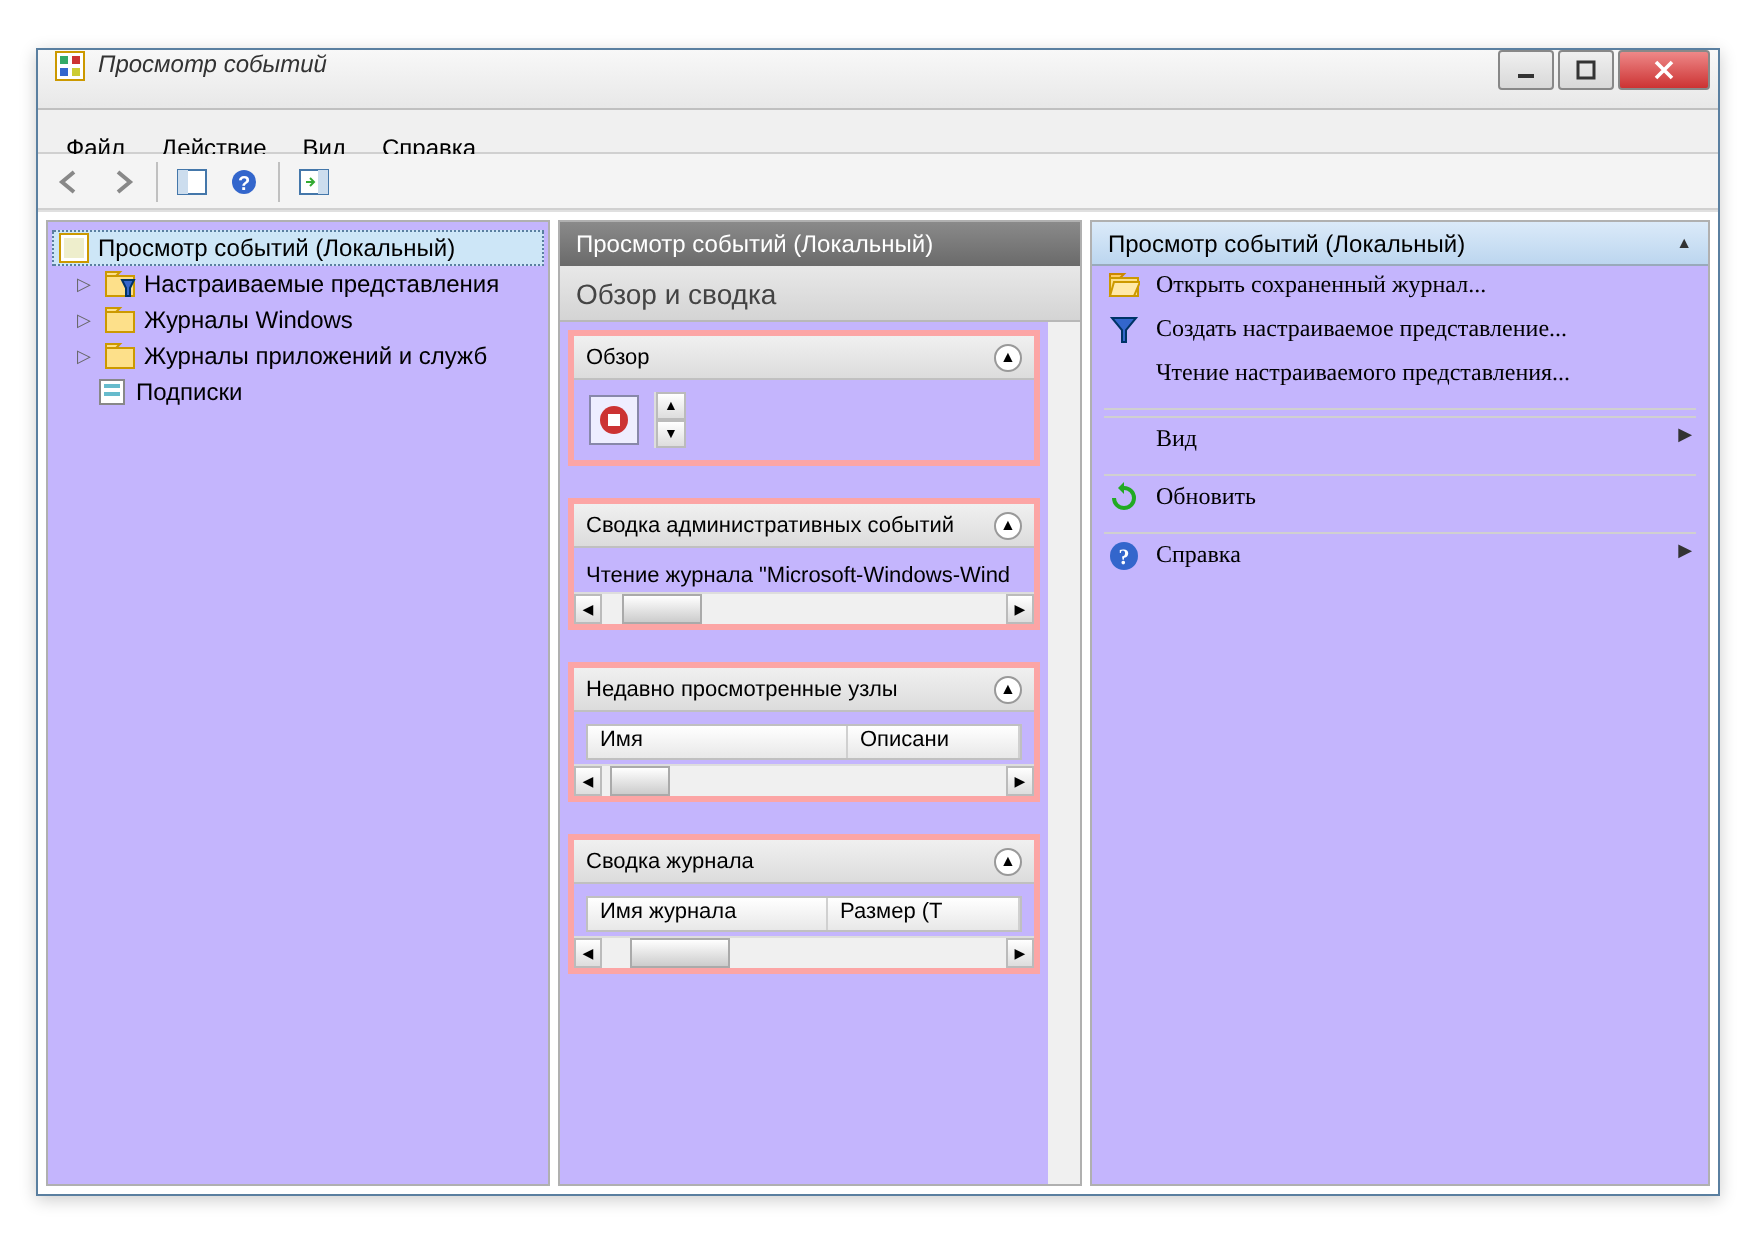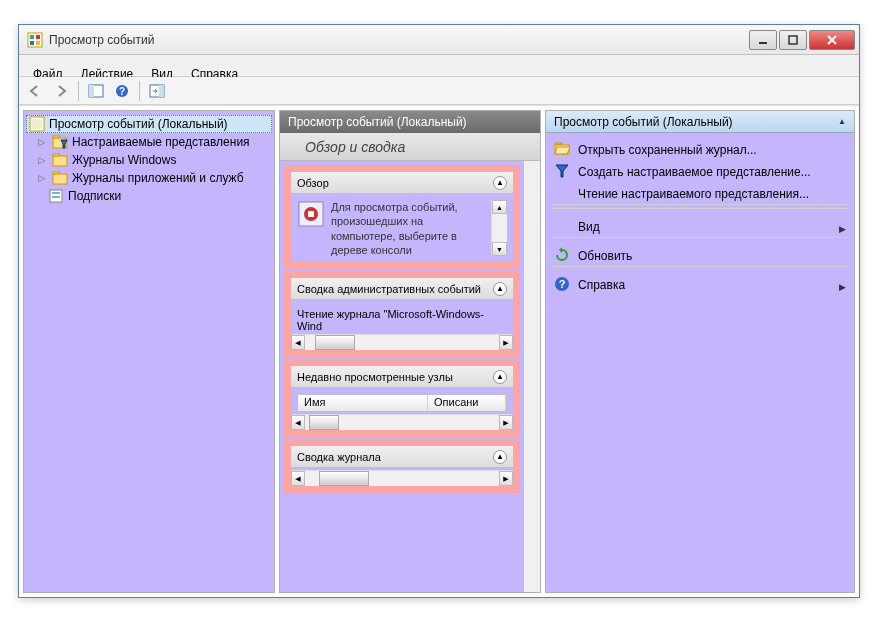"Просмотр событий" .titlebar { align-items: center -> none; font-style: none -> italic }
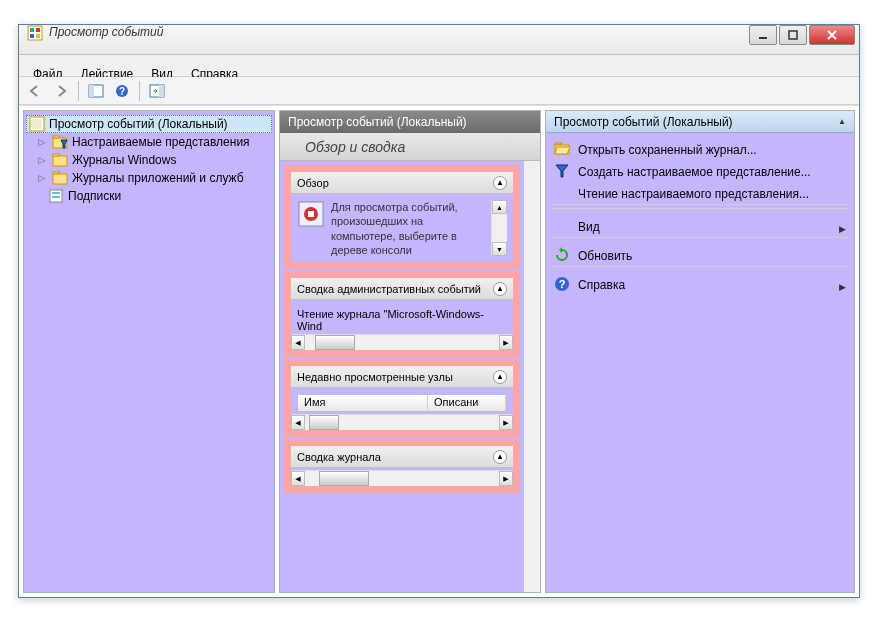"Обзор и сводка" .mid-sub { font-style: italic -> none; padding: 0 25px -> 0 8px }
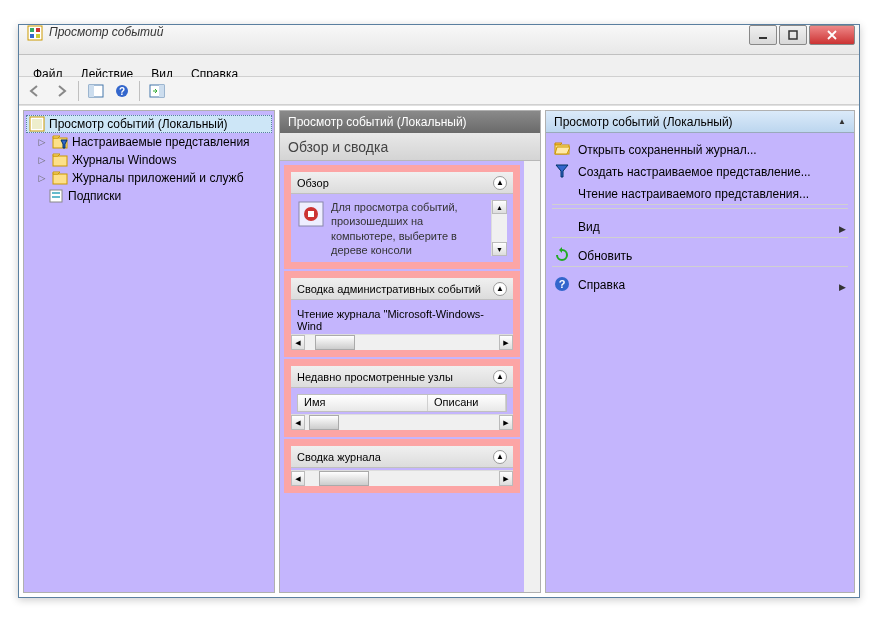"Открыть сохраненный журнал..." .action { align-items: flex-end -> flex-start; font-family: none -> Liberation Serif, serif }
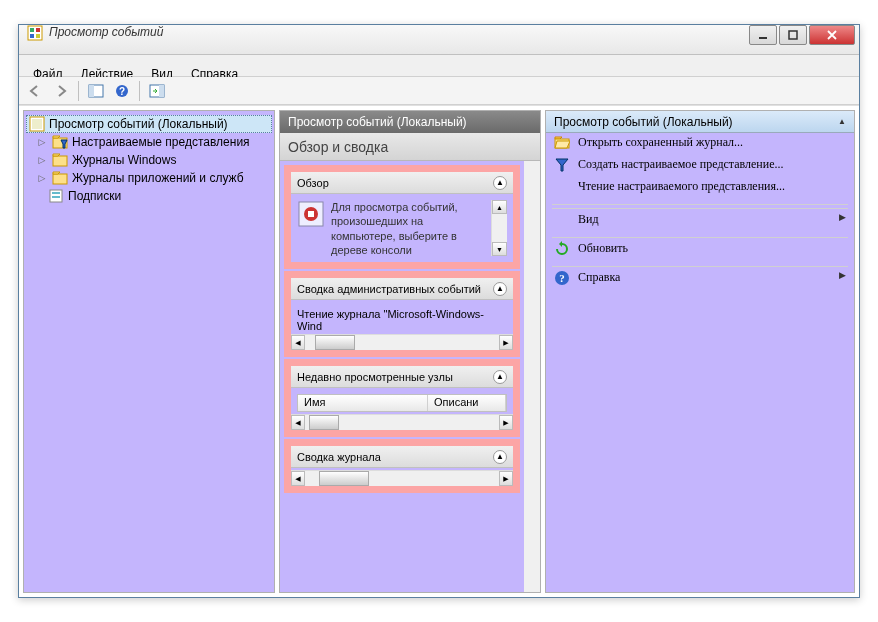"Обзор" .section { border: 7px solid #fca5a5 -> 3px solid #fca5a5; margin-bottom: 2px -> 16px }
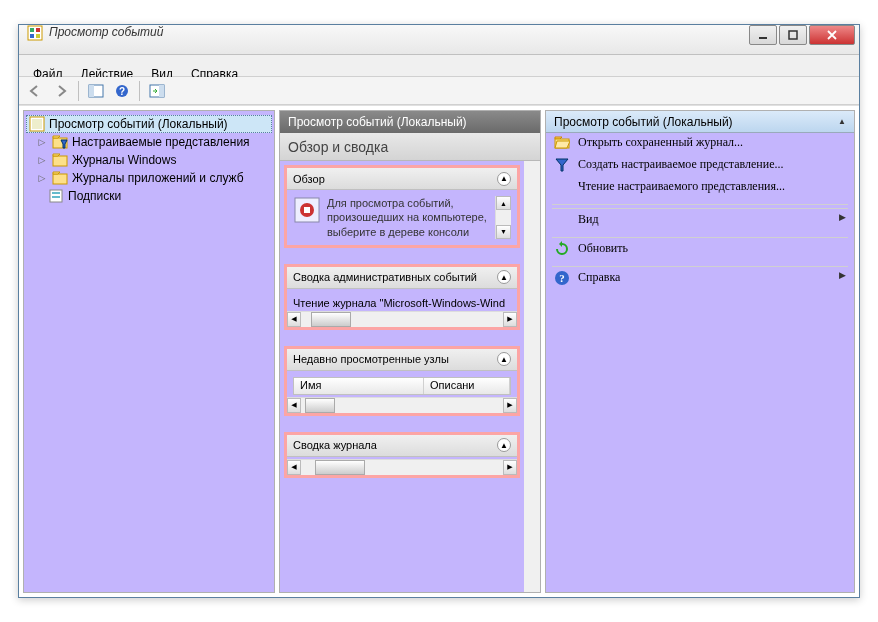"Для просмотра событий, произошедших на" div.txt { html: <div>Для просмотра событий, произошедших на компьютере, выберите в дереве консоли</div> -> none }
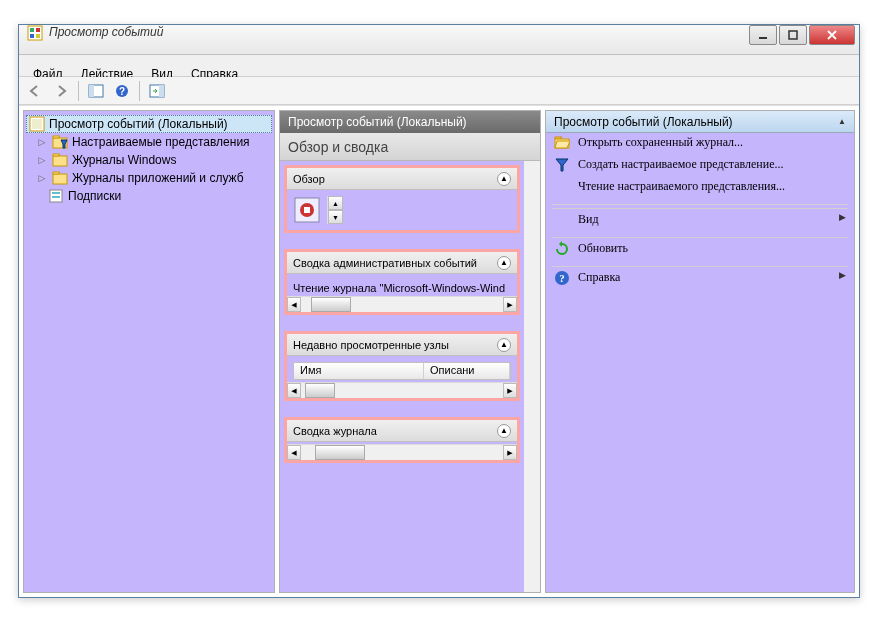"Имя журнала" div { html: none -> <div> <div> <div>Имя журнала</div> <div>Размер (Т</div> </div> </div> }
